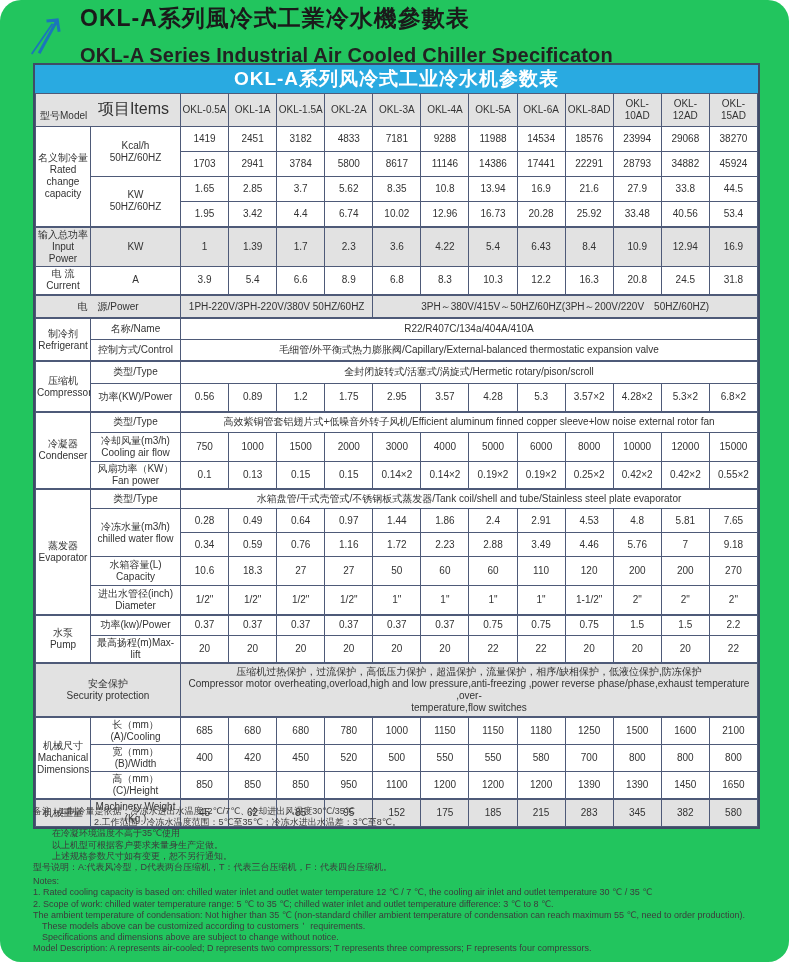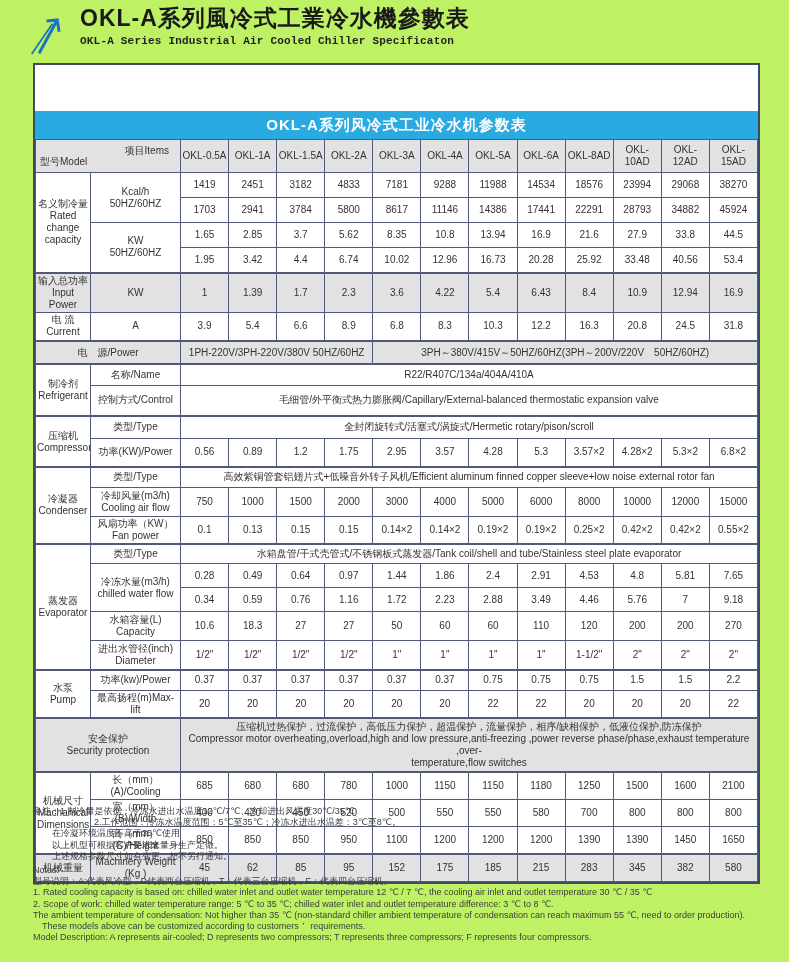"OKL-A系列風冷式工業冷水機參數表" .page { background: #bef264 -> #22c55e; border-radius: none -> 21px }
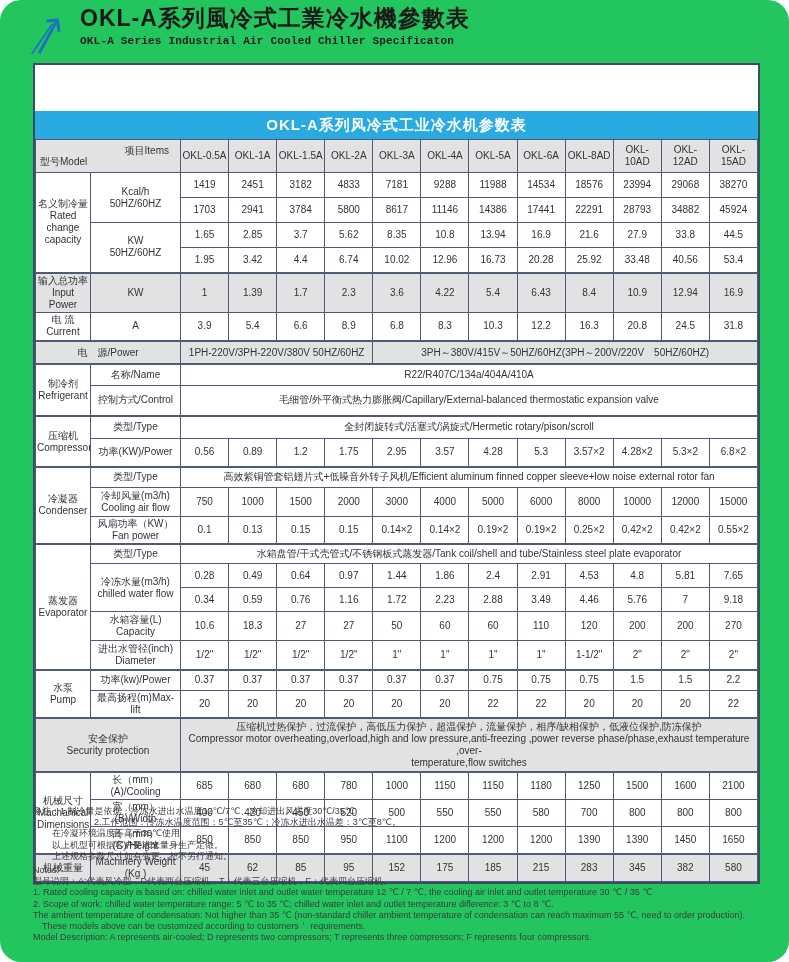"OKL-A Series Industrial Air Cooled" .title-en { font-family: Liberation Mono, monospace -> none; font-size: 11px -> 20px; margin-top: 2px -> 10px }
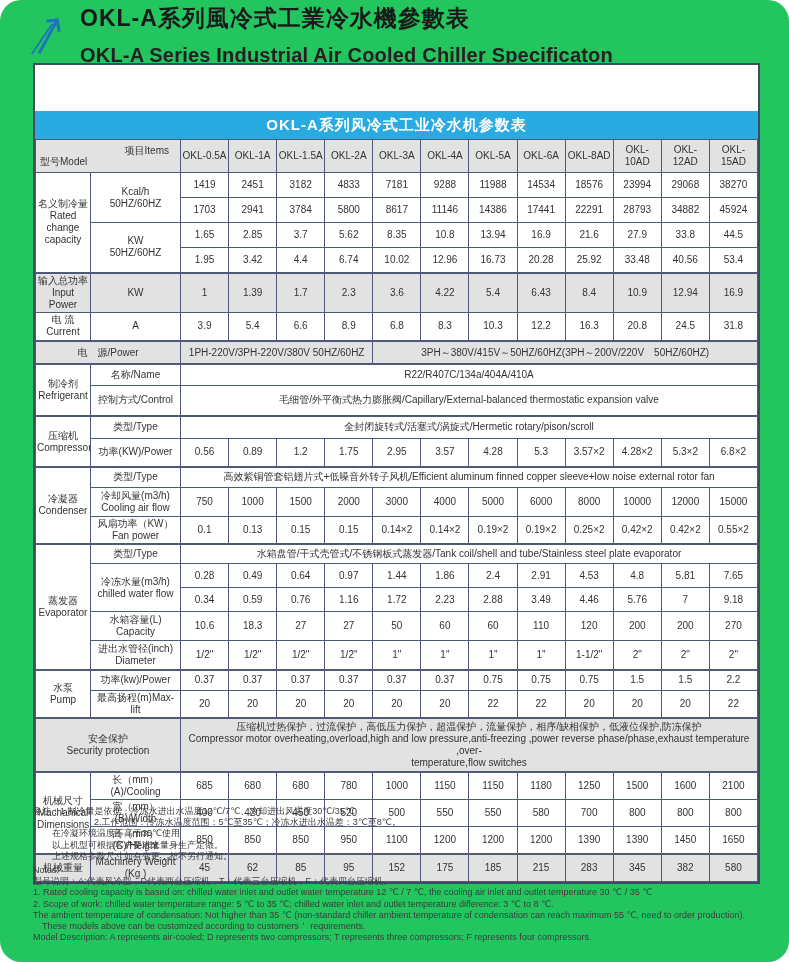"OKL-A系列风冷式工业冷水机参数表" .caption { font-size: 15px -> 19px; margin-top: 46px -> none }
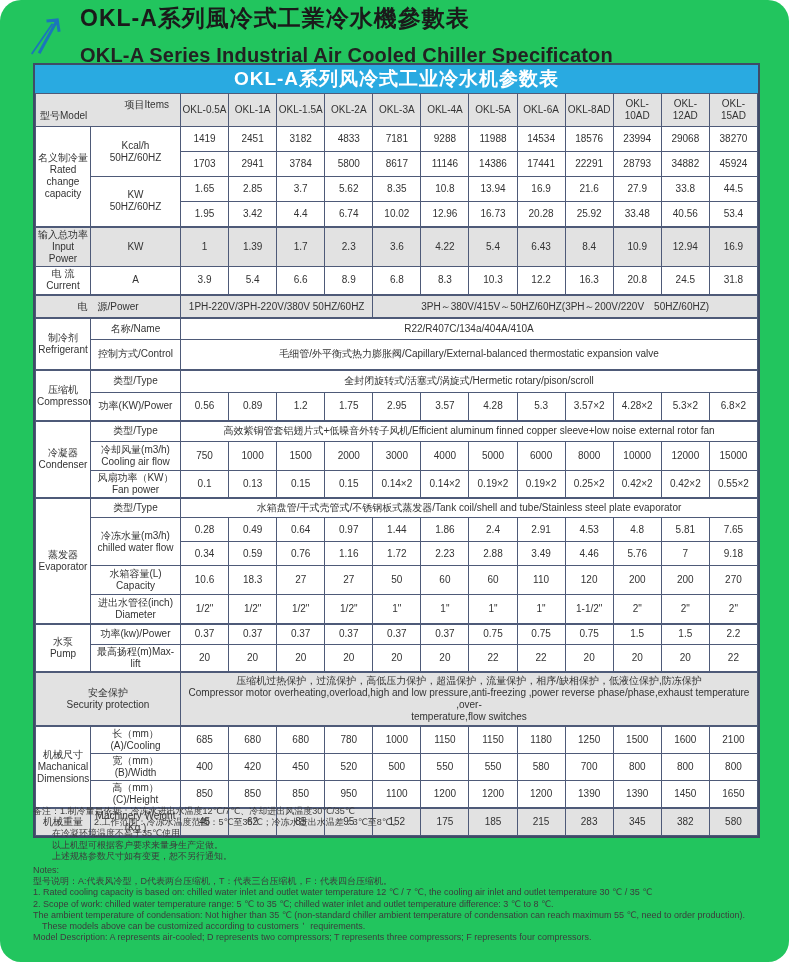"项目Items" .c-items { font-size: 10px -> 16px }
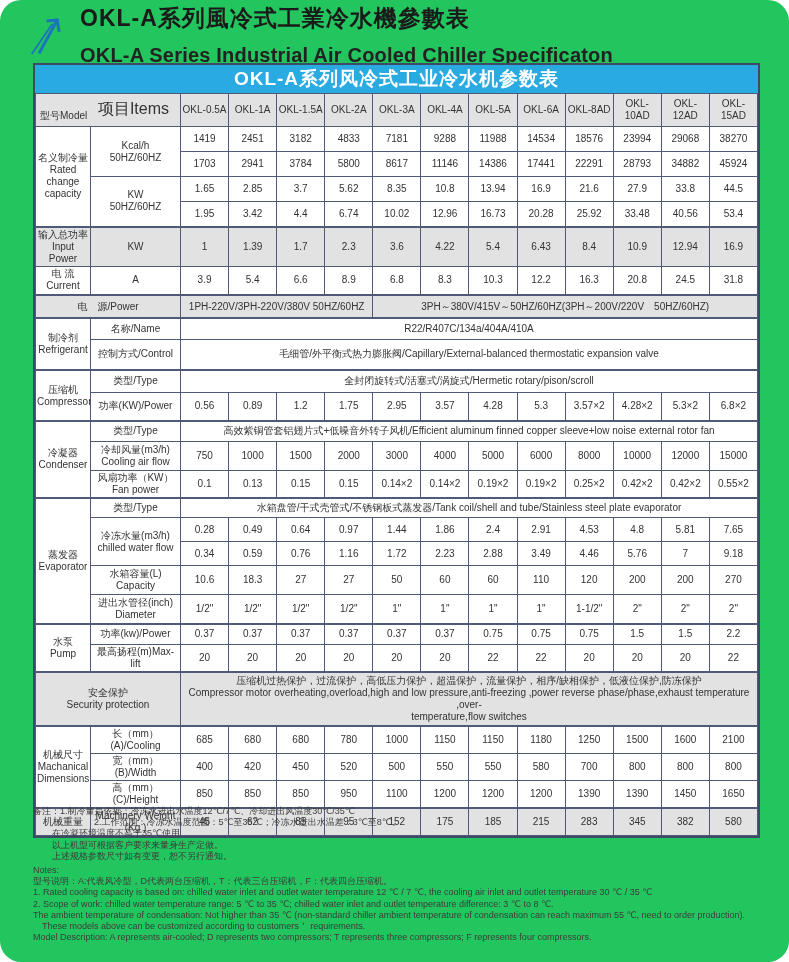"控制方式/Control" tr { height: 31px -> 22px }
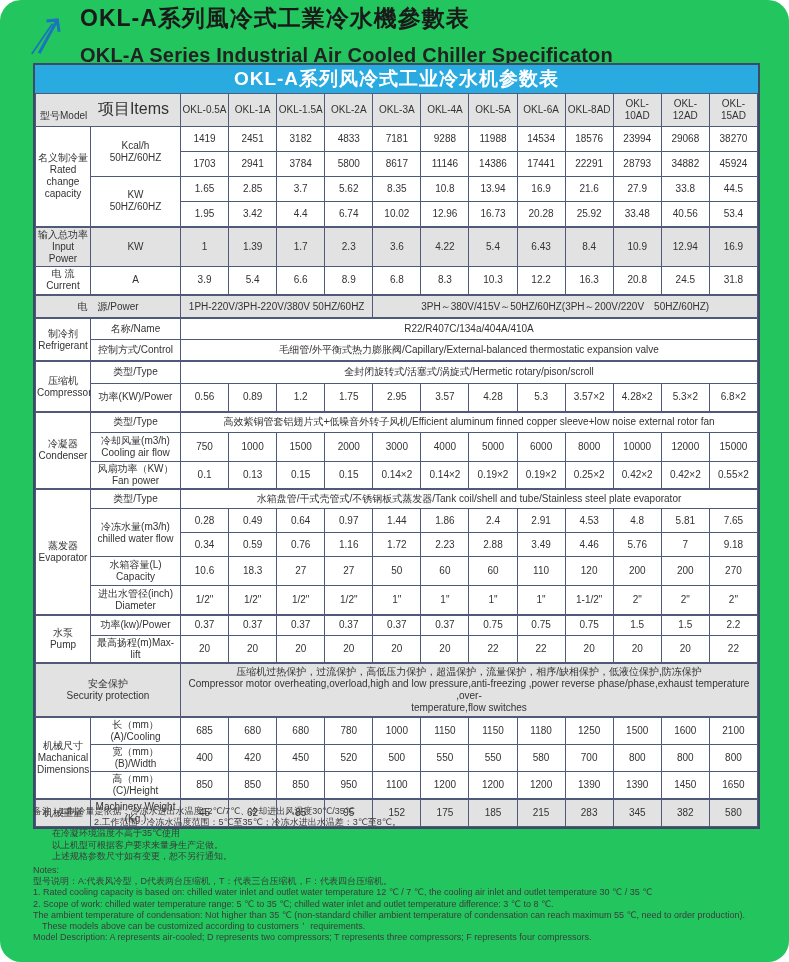"Notes:" div.note-line { order: before "型号说明：A:代表风冷型，D代表两台压缩机，T：代表三台压缩机，F：代表四台压缩" -> after "型号说明：A:代表风冷型，D代表两台压缩机，T：代表三台压缩机，F：代表四台压缩" }
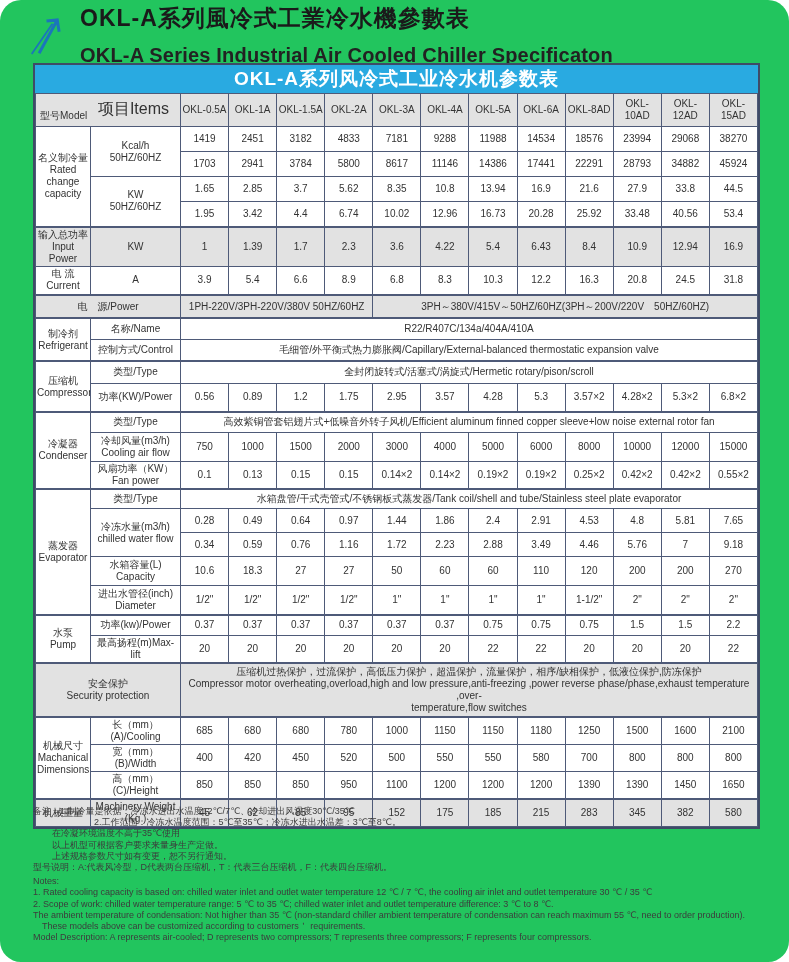"Specifications and dimensions above are" div.note-line { html: none -> <div>Specifications and dimensions above are subject to change without notice.</div> }
